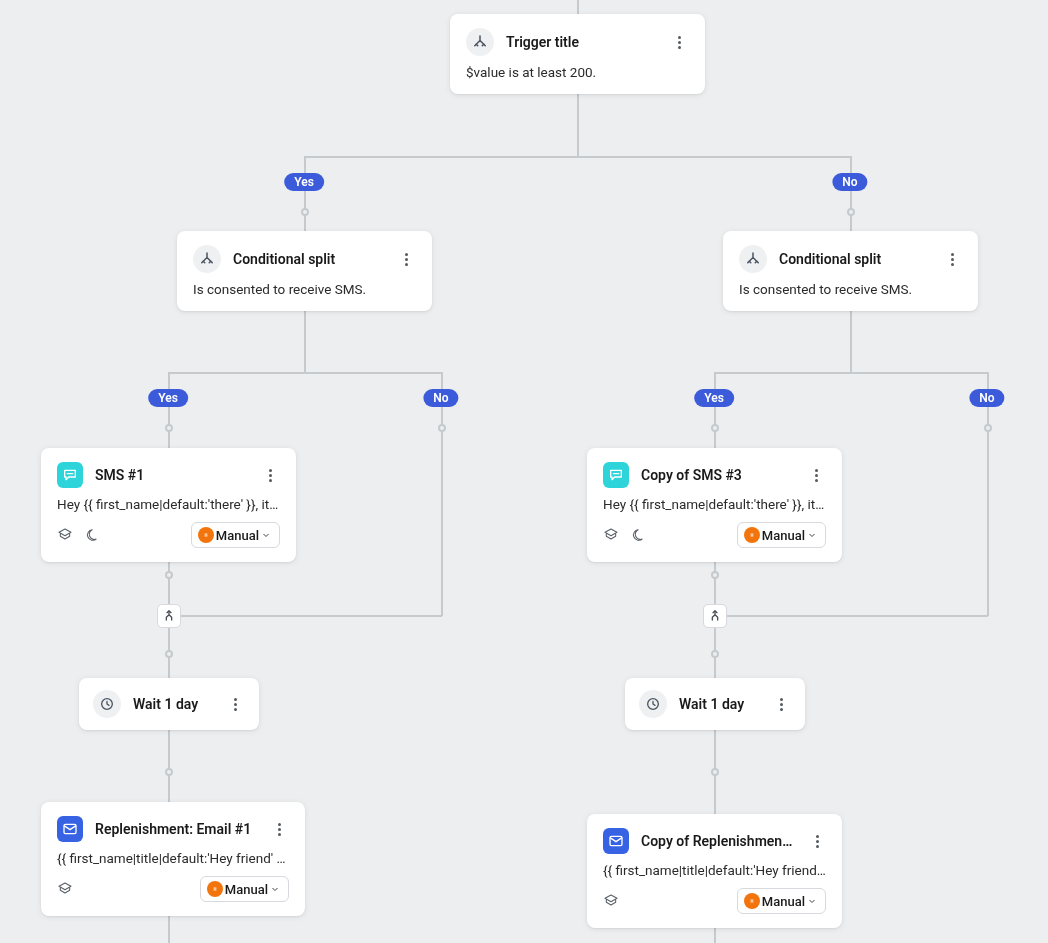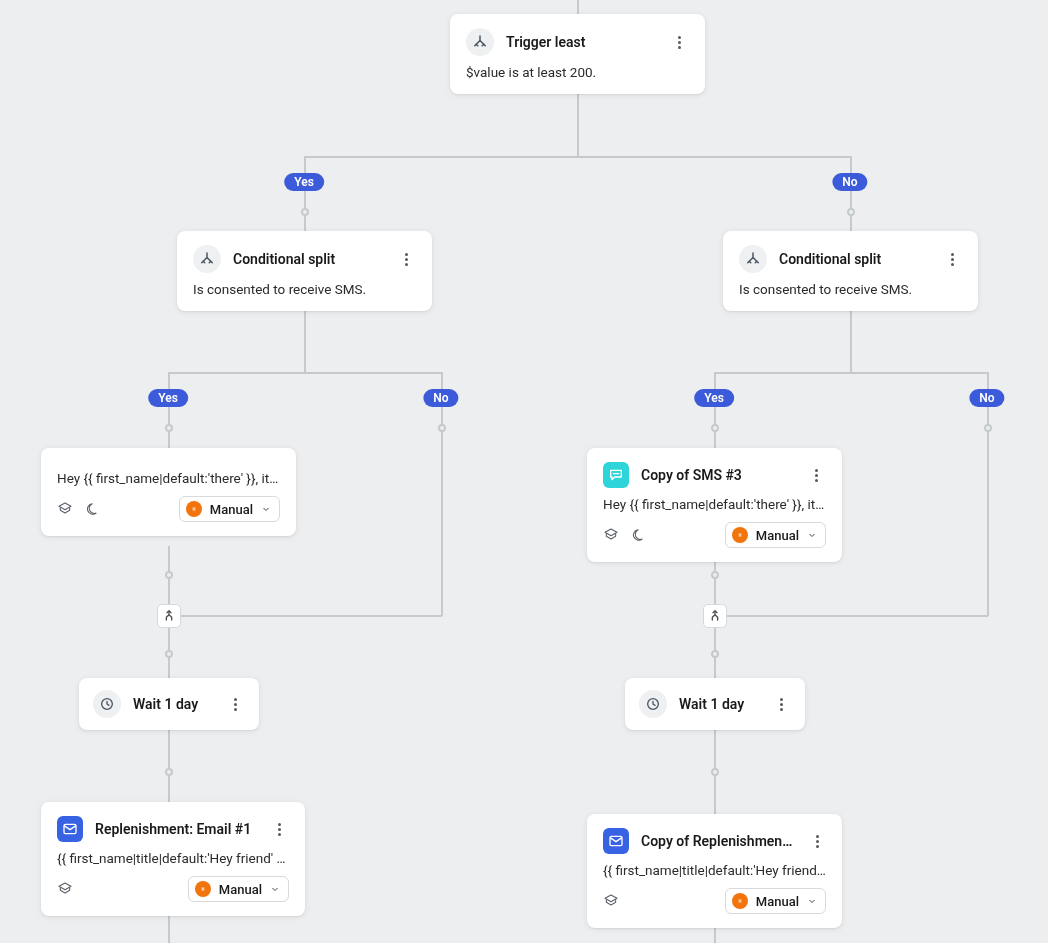"Trigger least" div.card-title { text: least -> title }
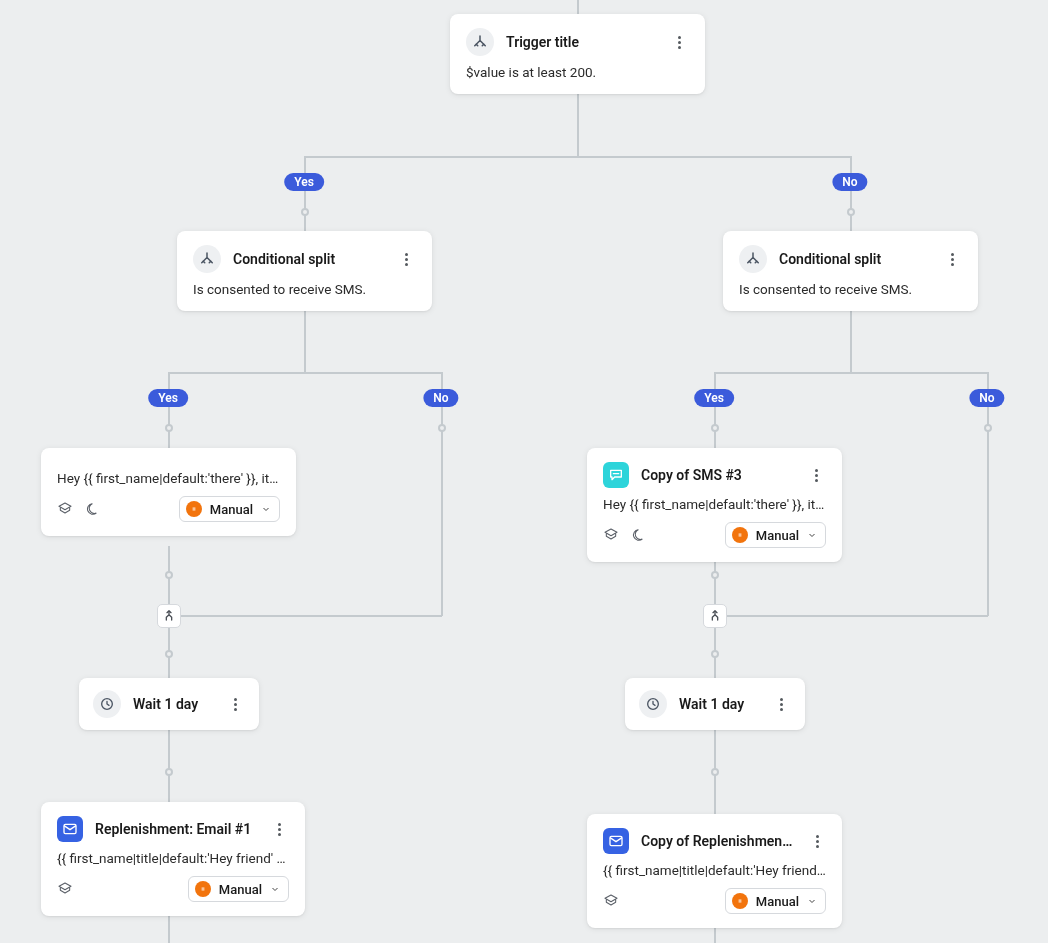"SMS #1" div.card-head { html: none -> <div> <div> <svg> <use></use> </svg> </div> <div>SMS #1</div> <div> <span></span> <span></span> <span></span> </div> </div> }
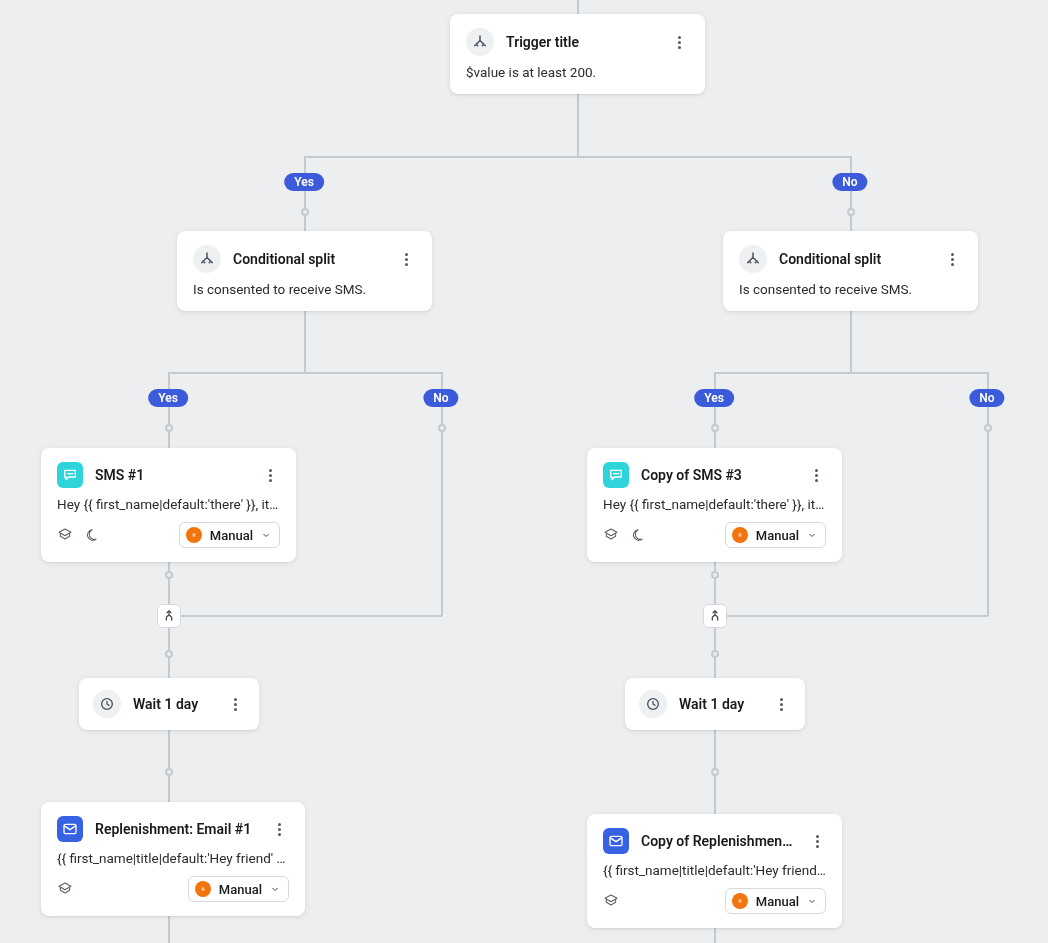"Manual" .manual-btn { gap: 8px -> 2px }
